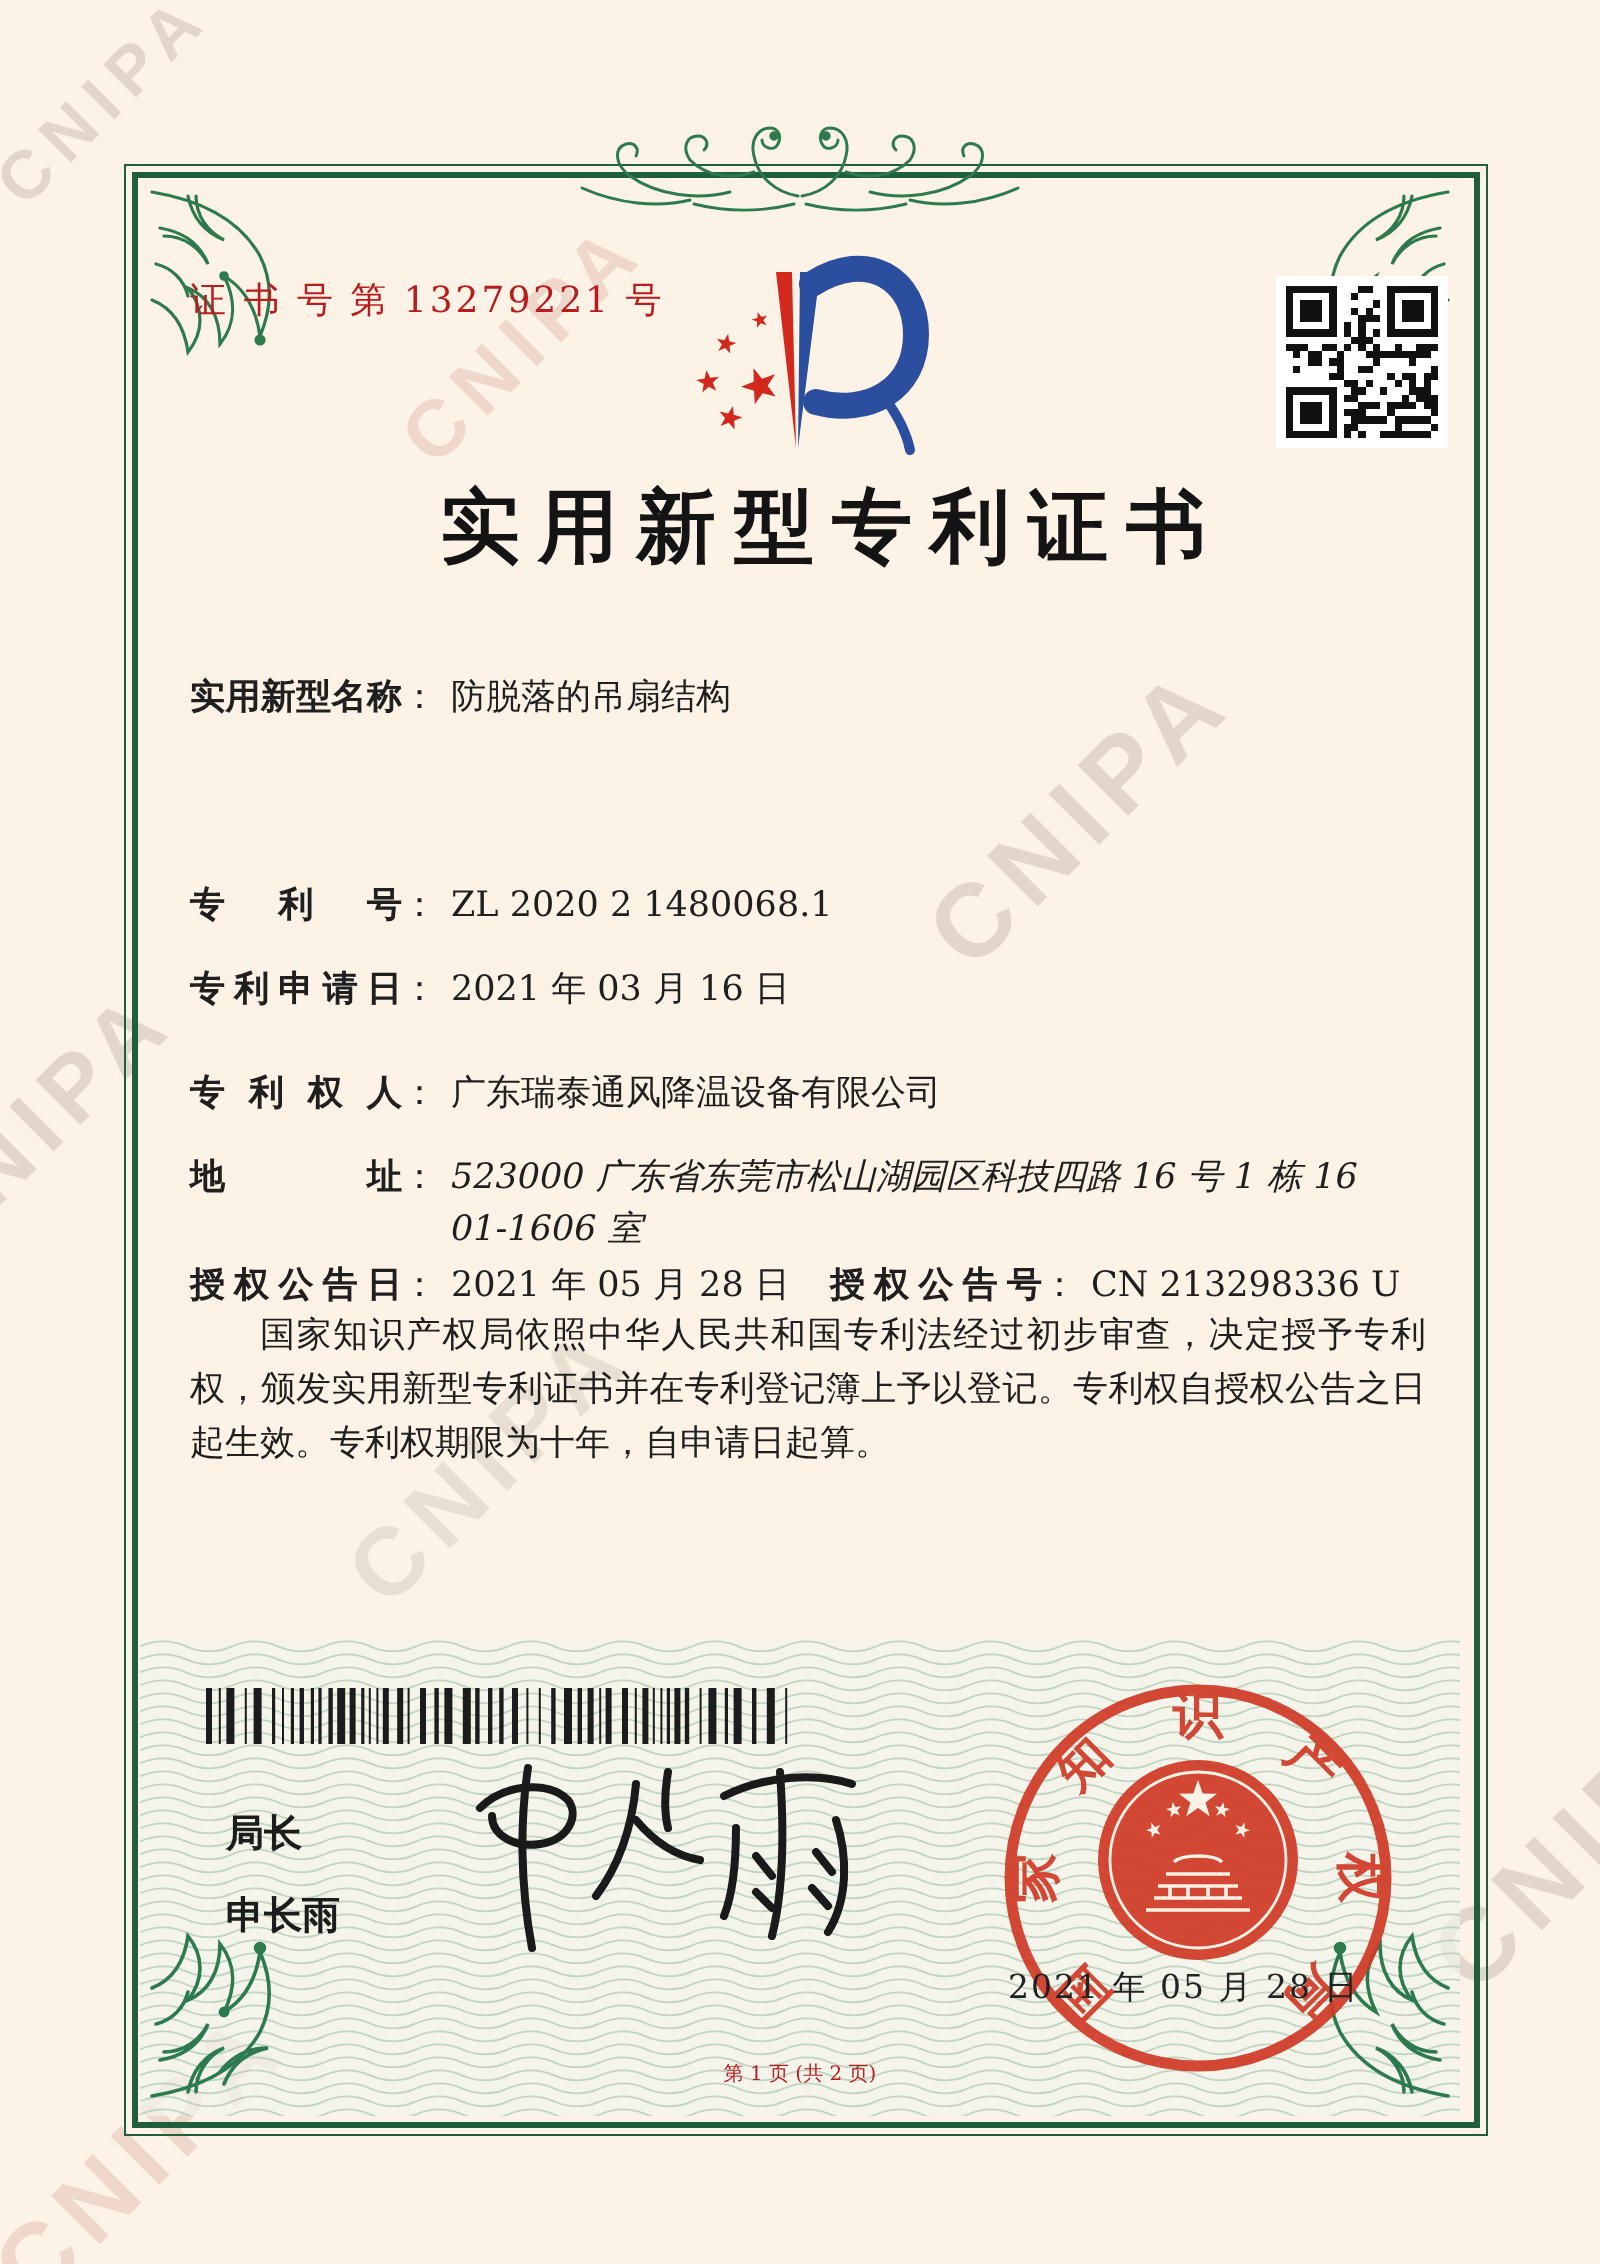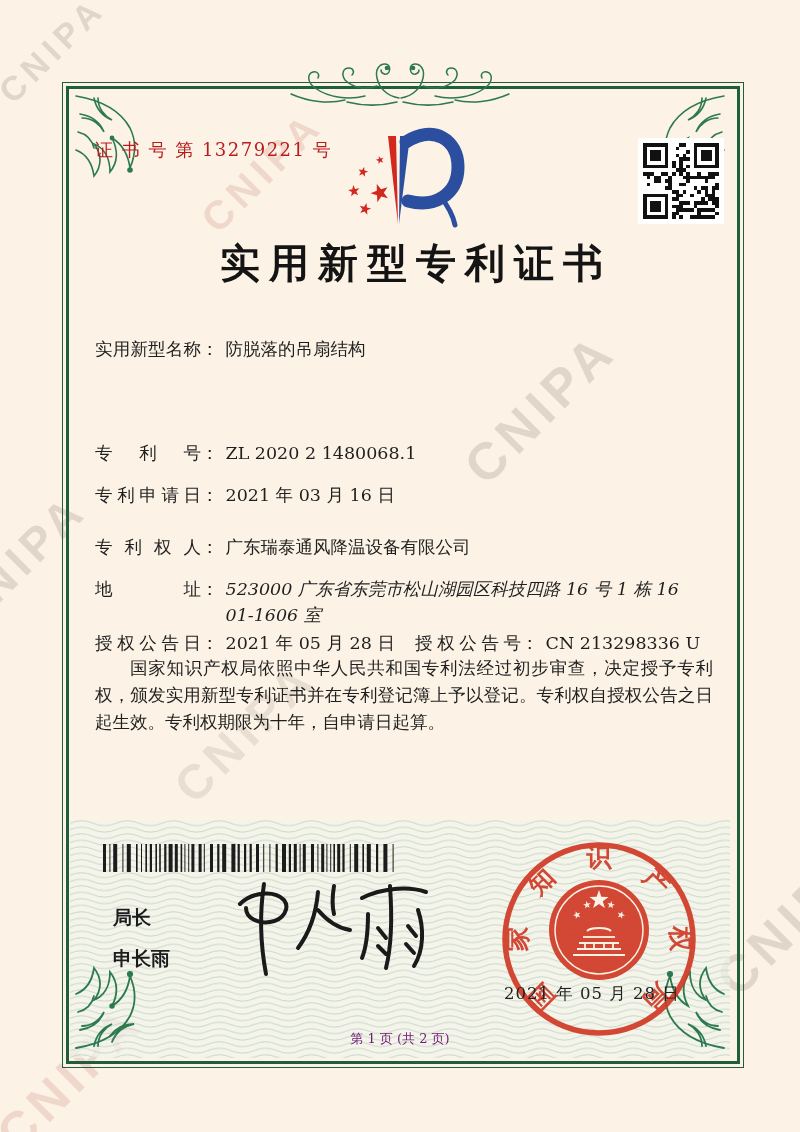"实用新型名称" .lbl { font-weight: none -> bold }
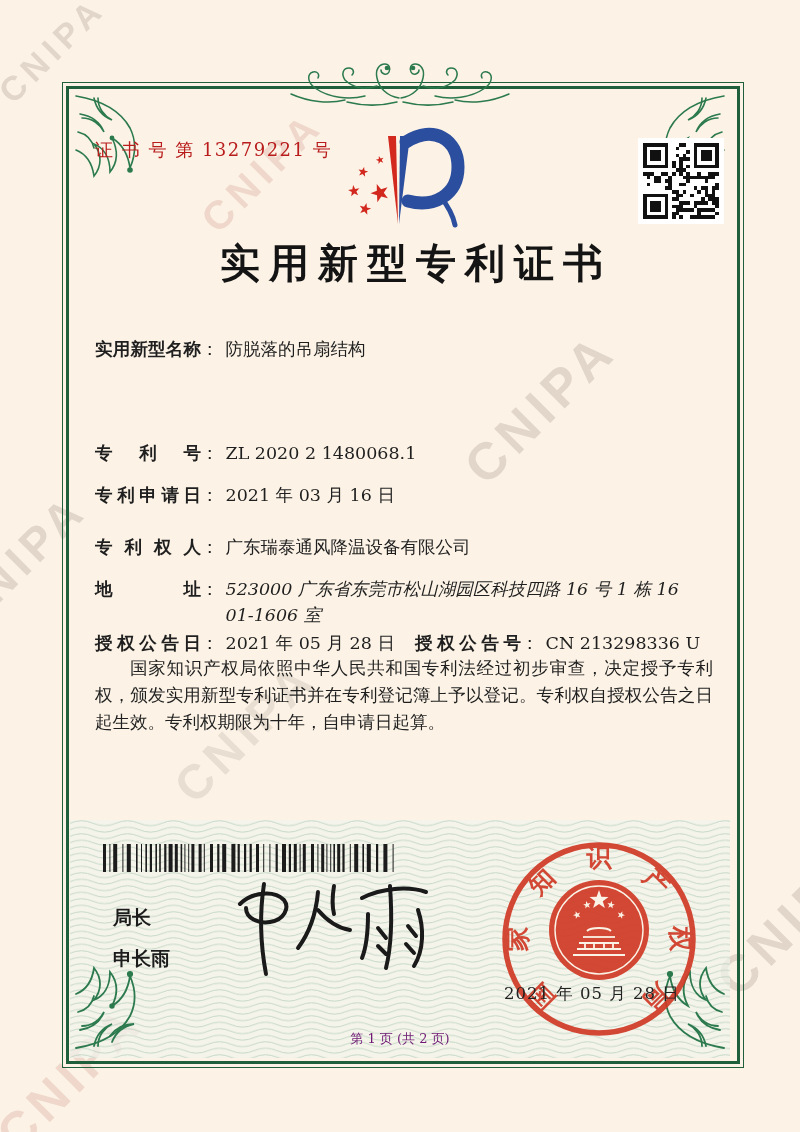"第 1 页 (共 2" .page-info { color: #701a75 -> #b91c1c; font-size: 13px -> 10px }
